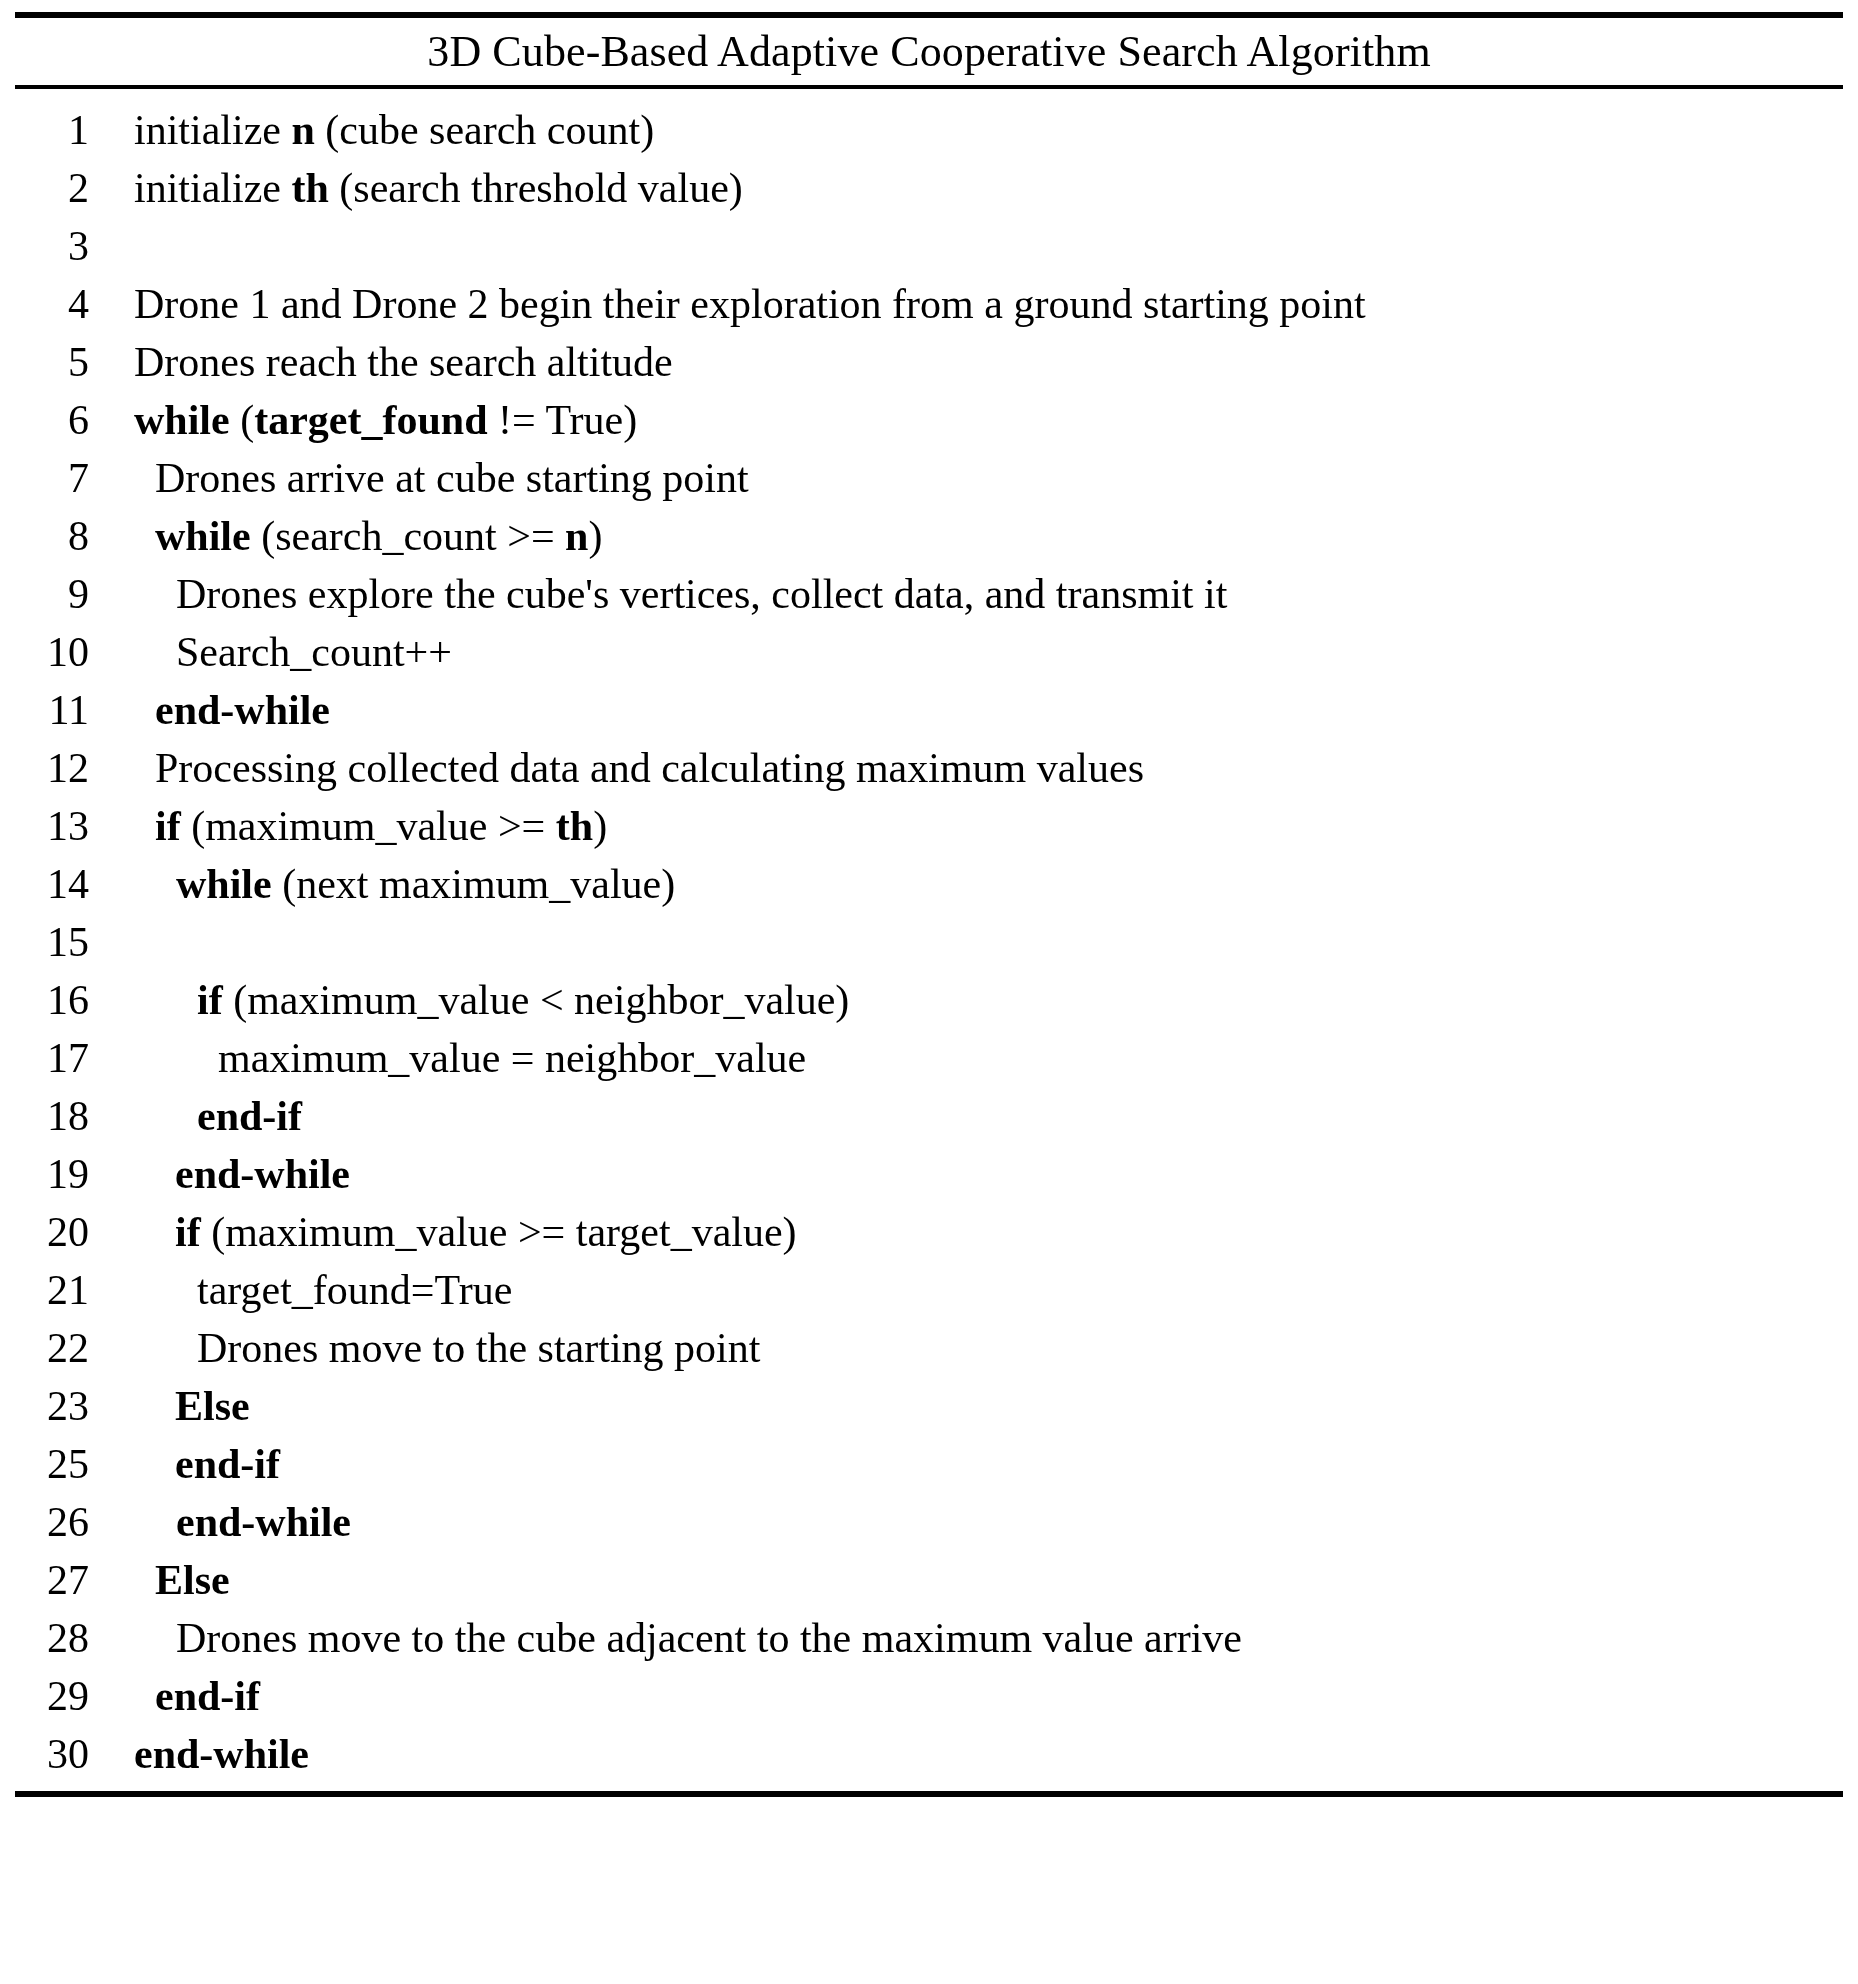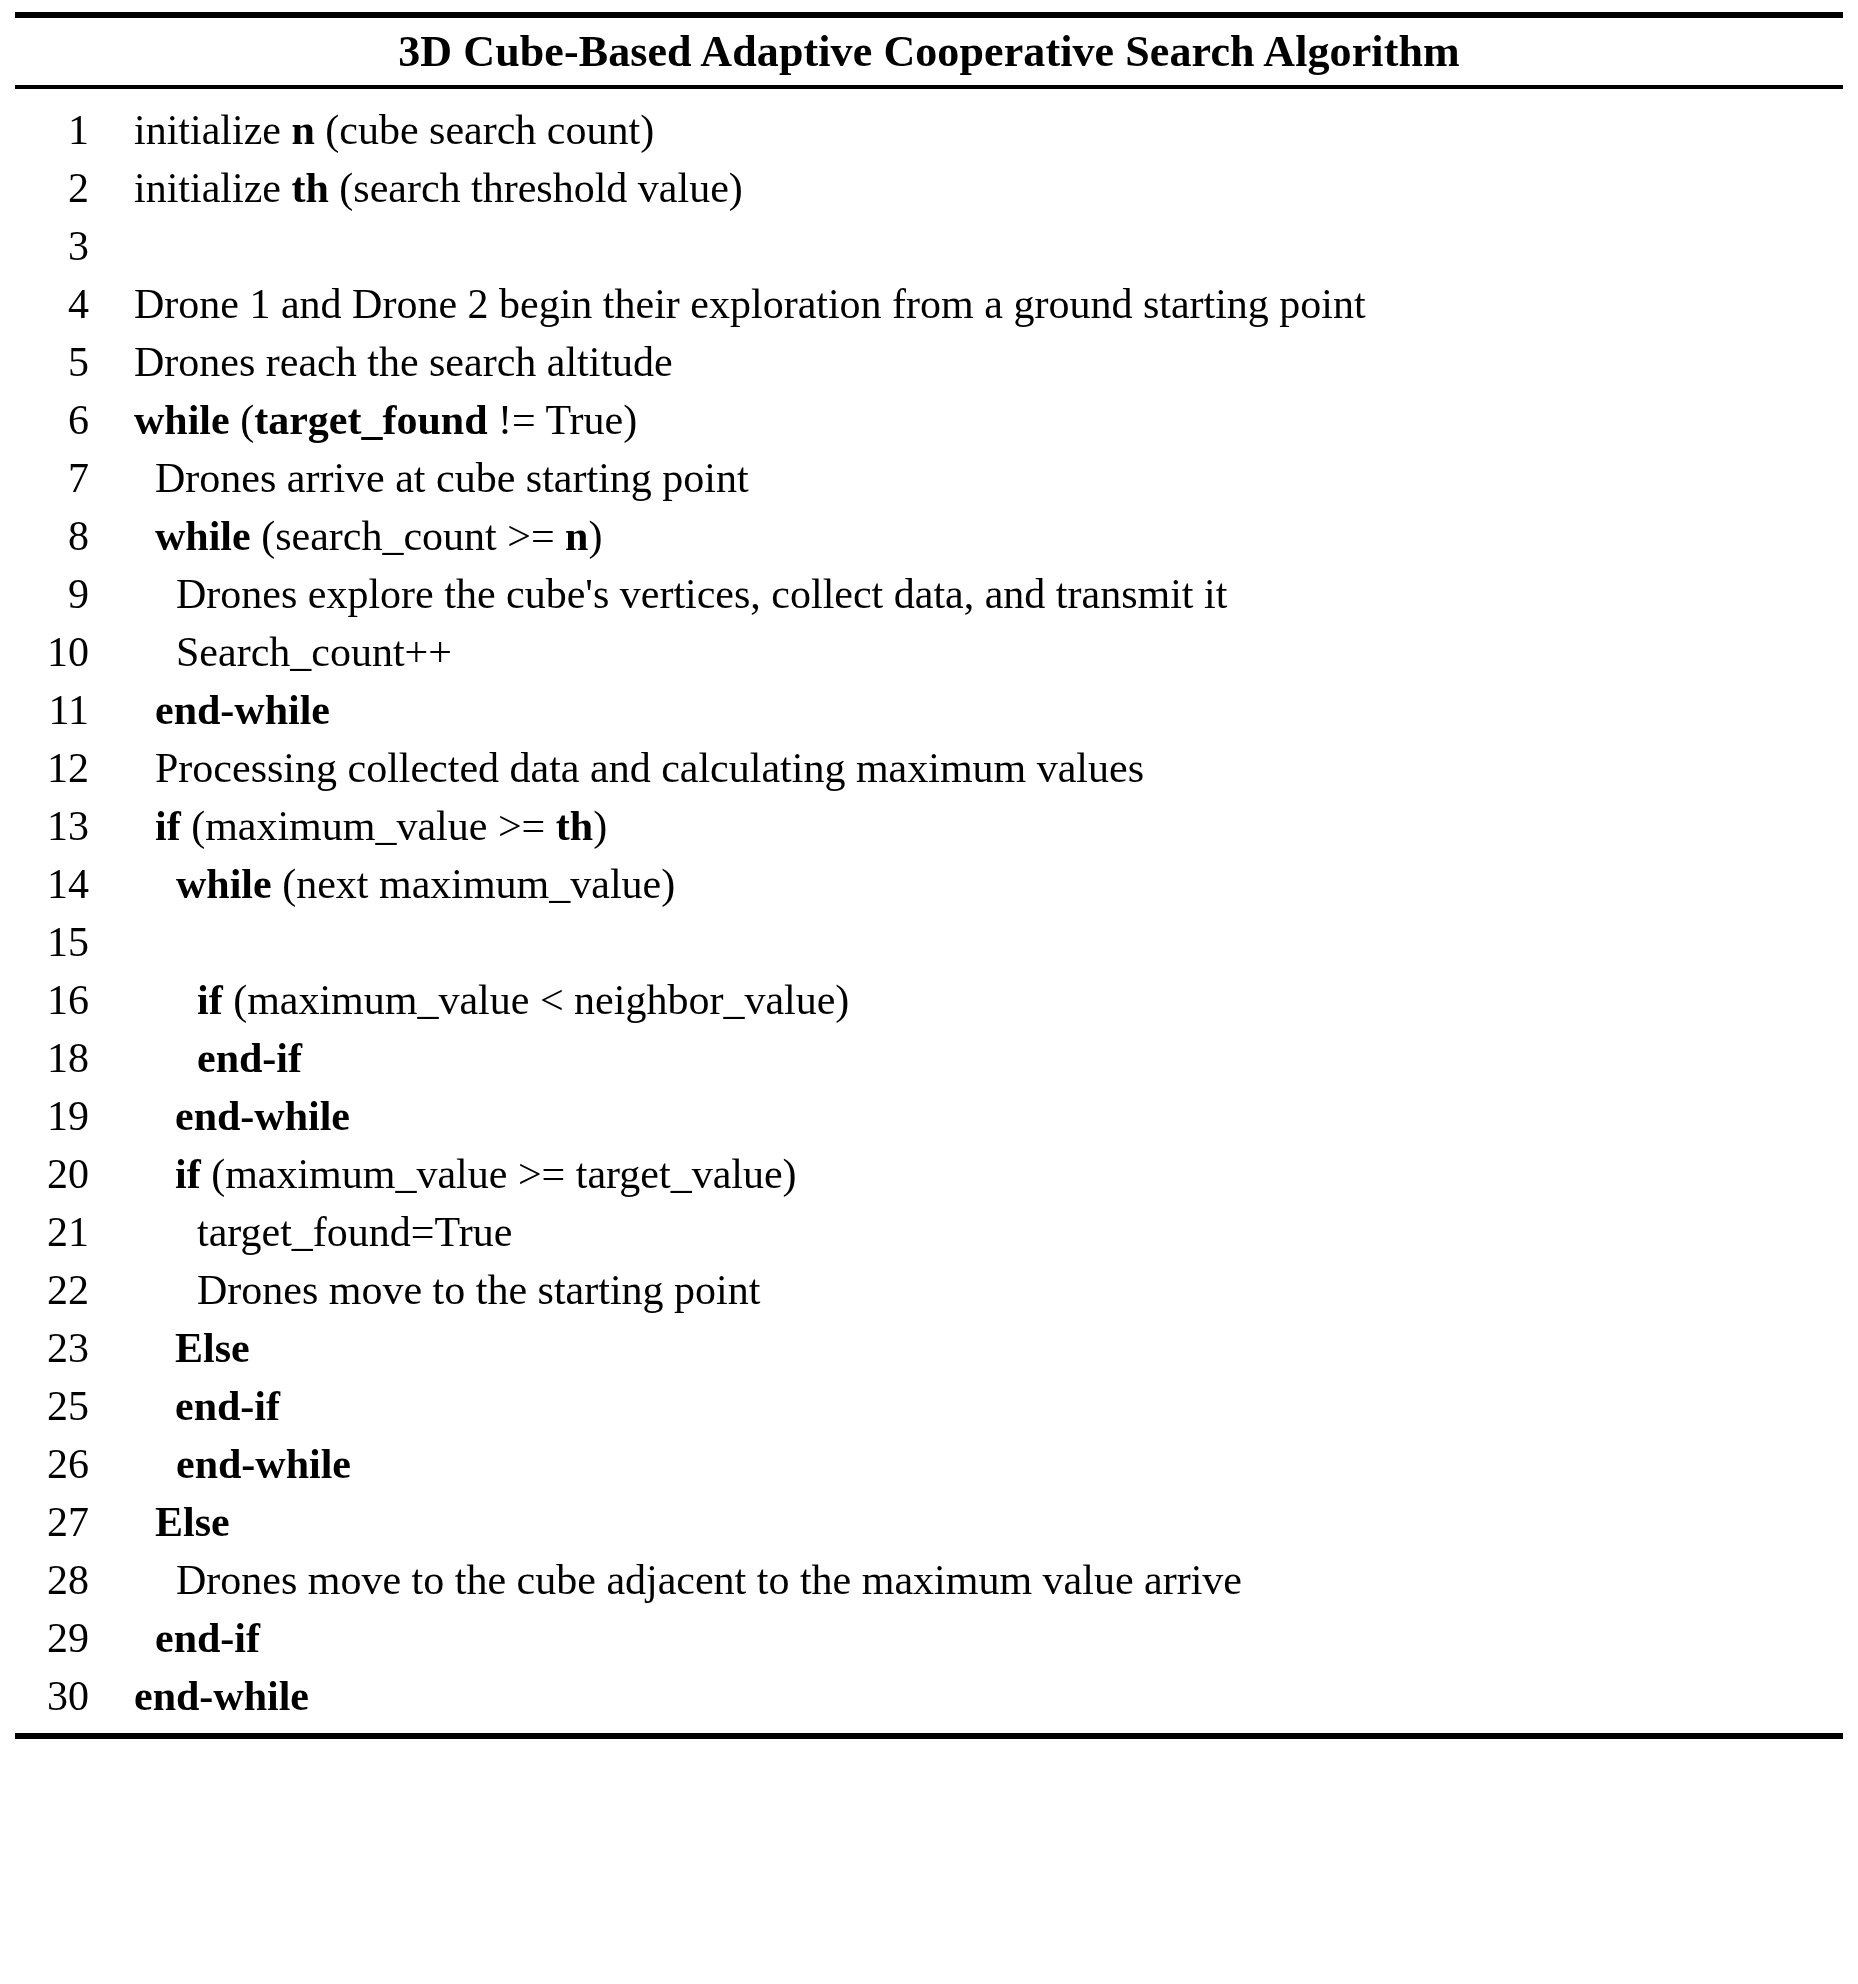"3D Cube-Based Adaptive Cooperative" .algo-title { font-weight: bold -> normal }
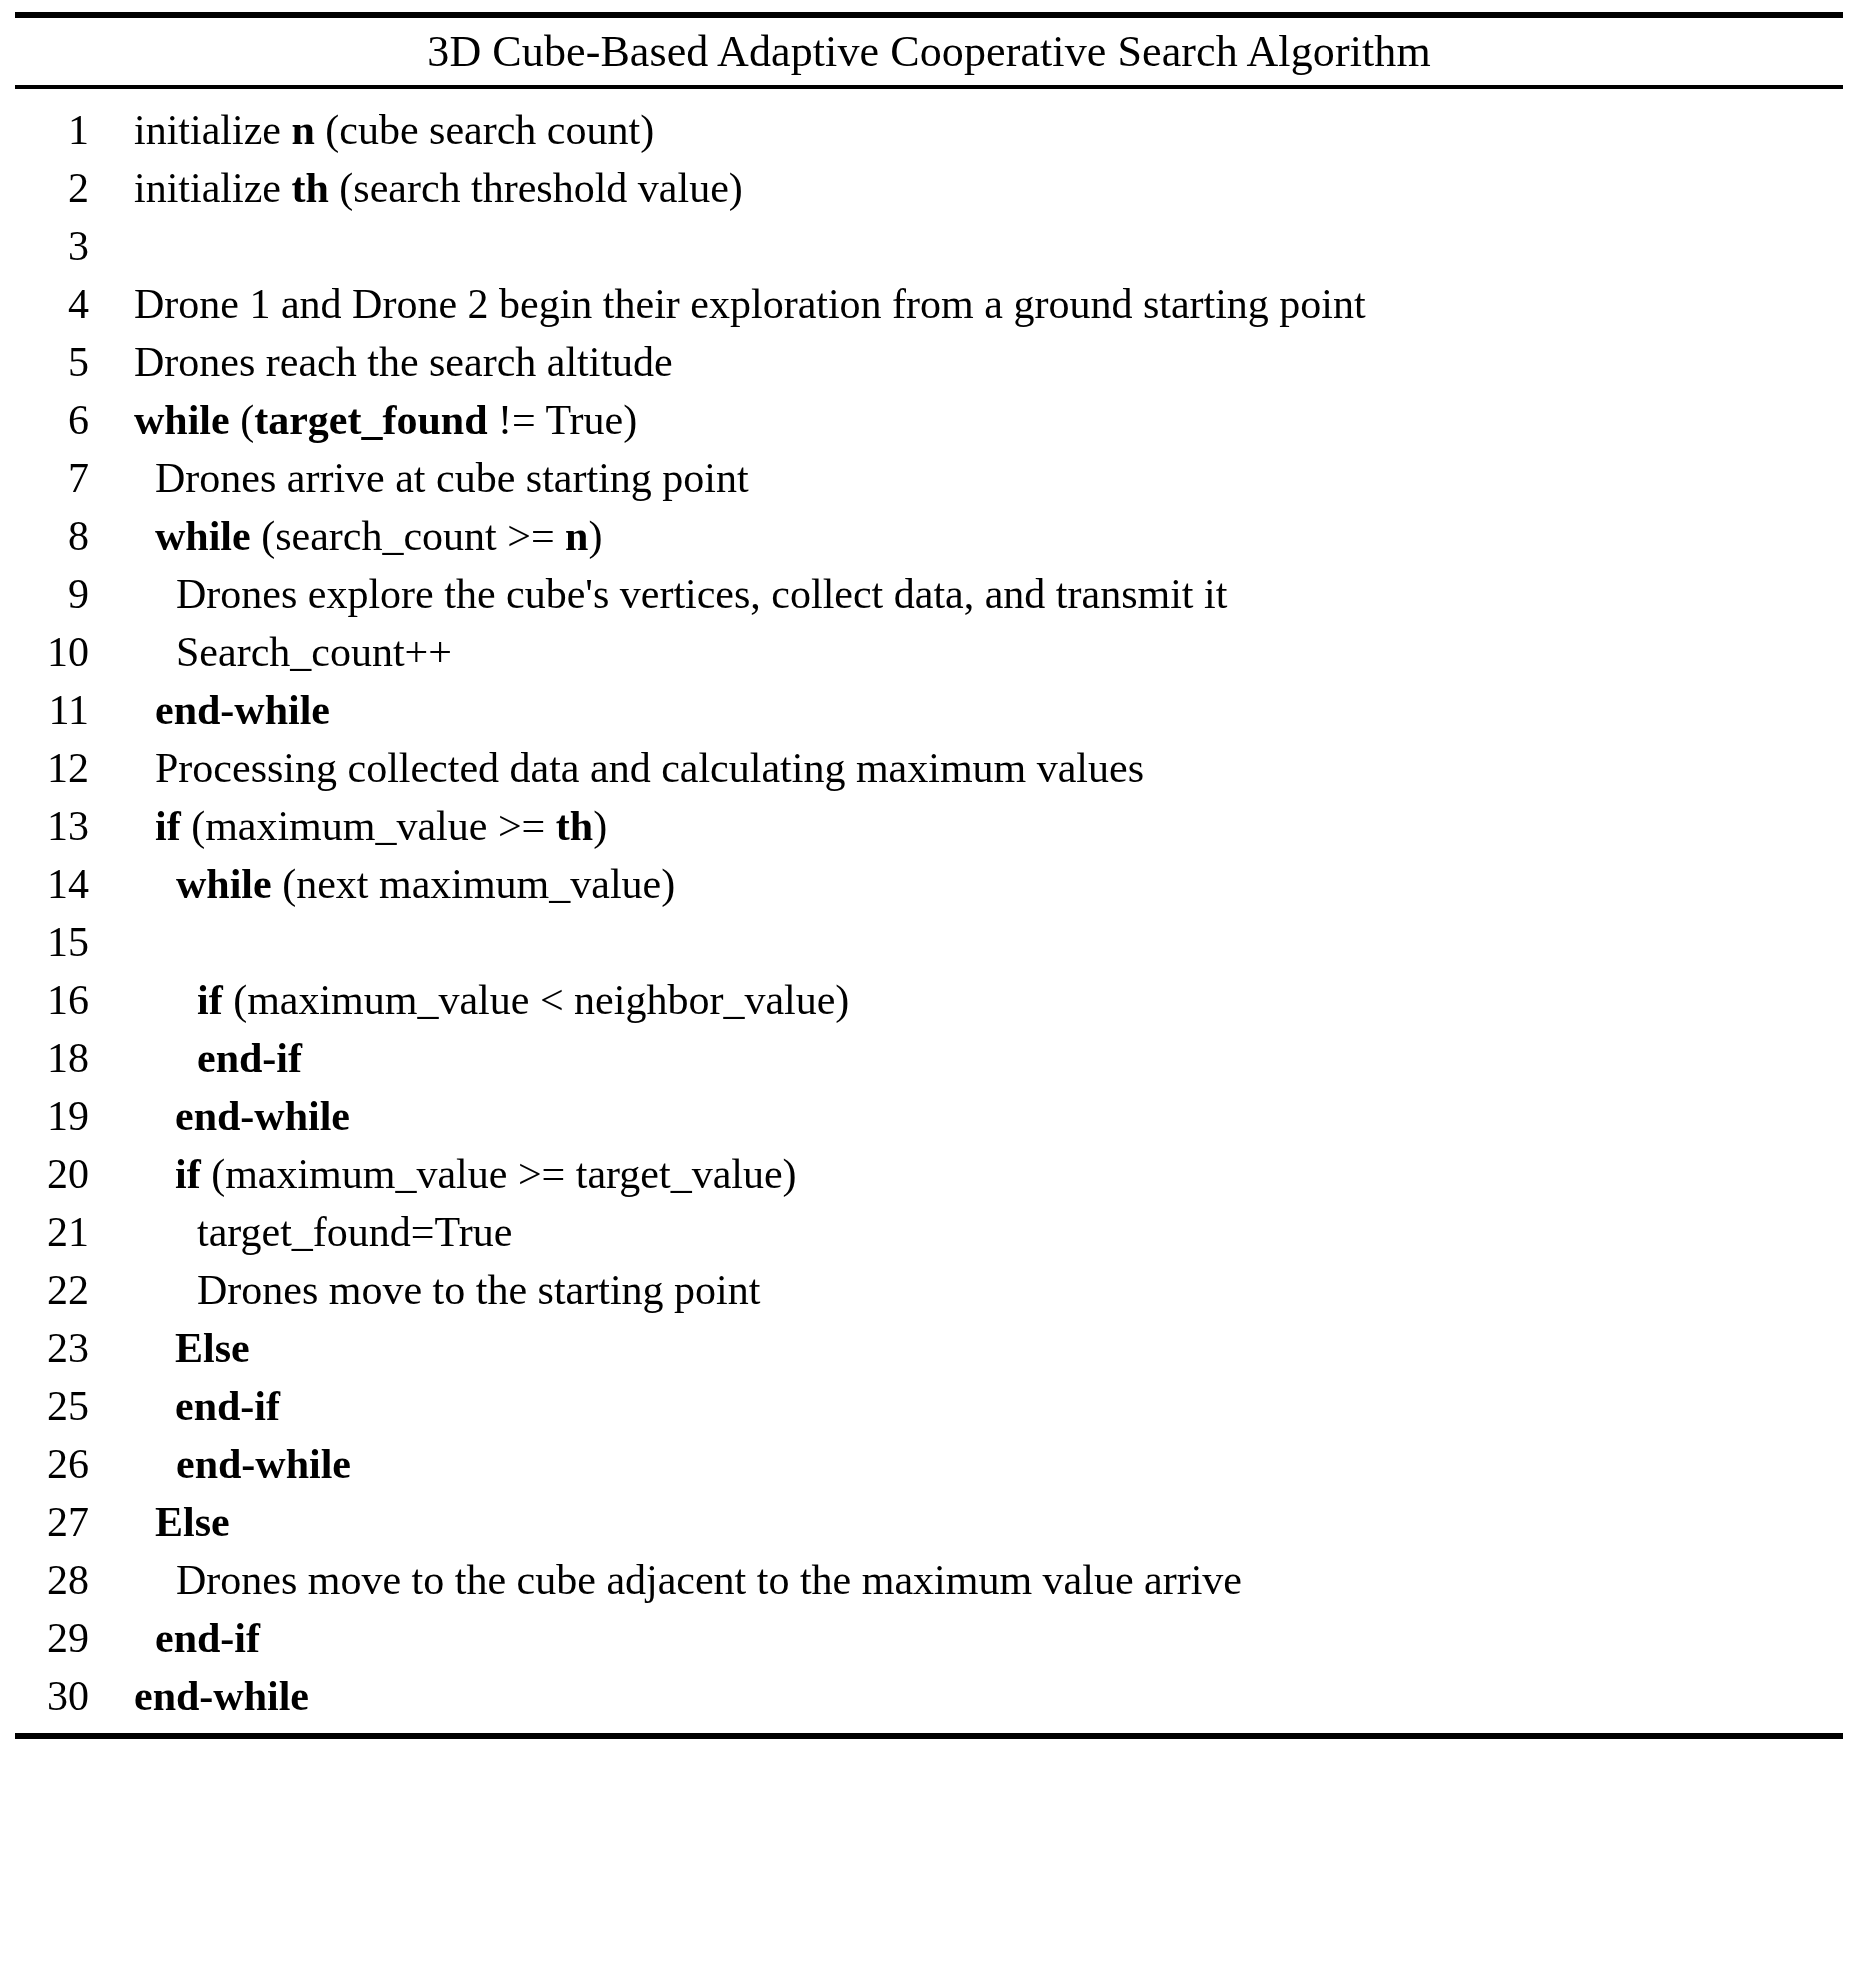"17" div.algo-line { html: none -> <div> <span>17</span> <span>maximum_value = neighbor_value</span> </div> }
